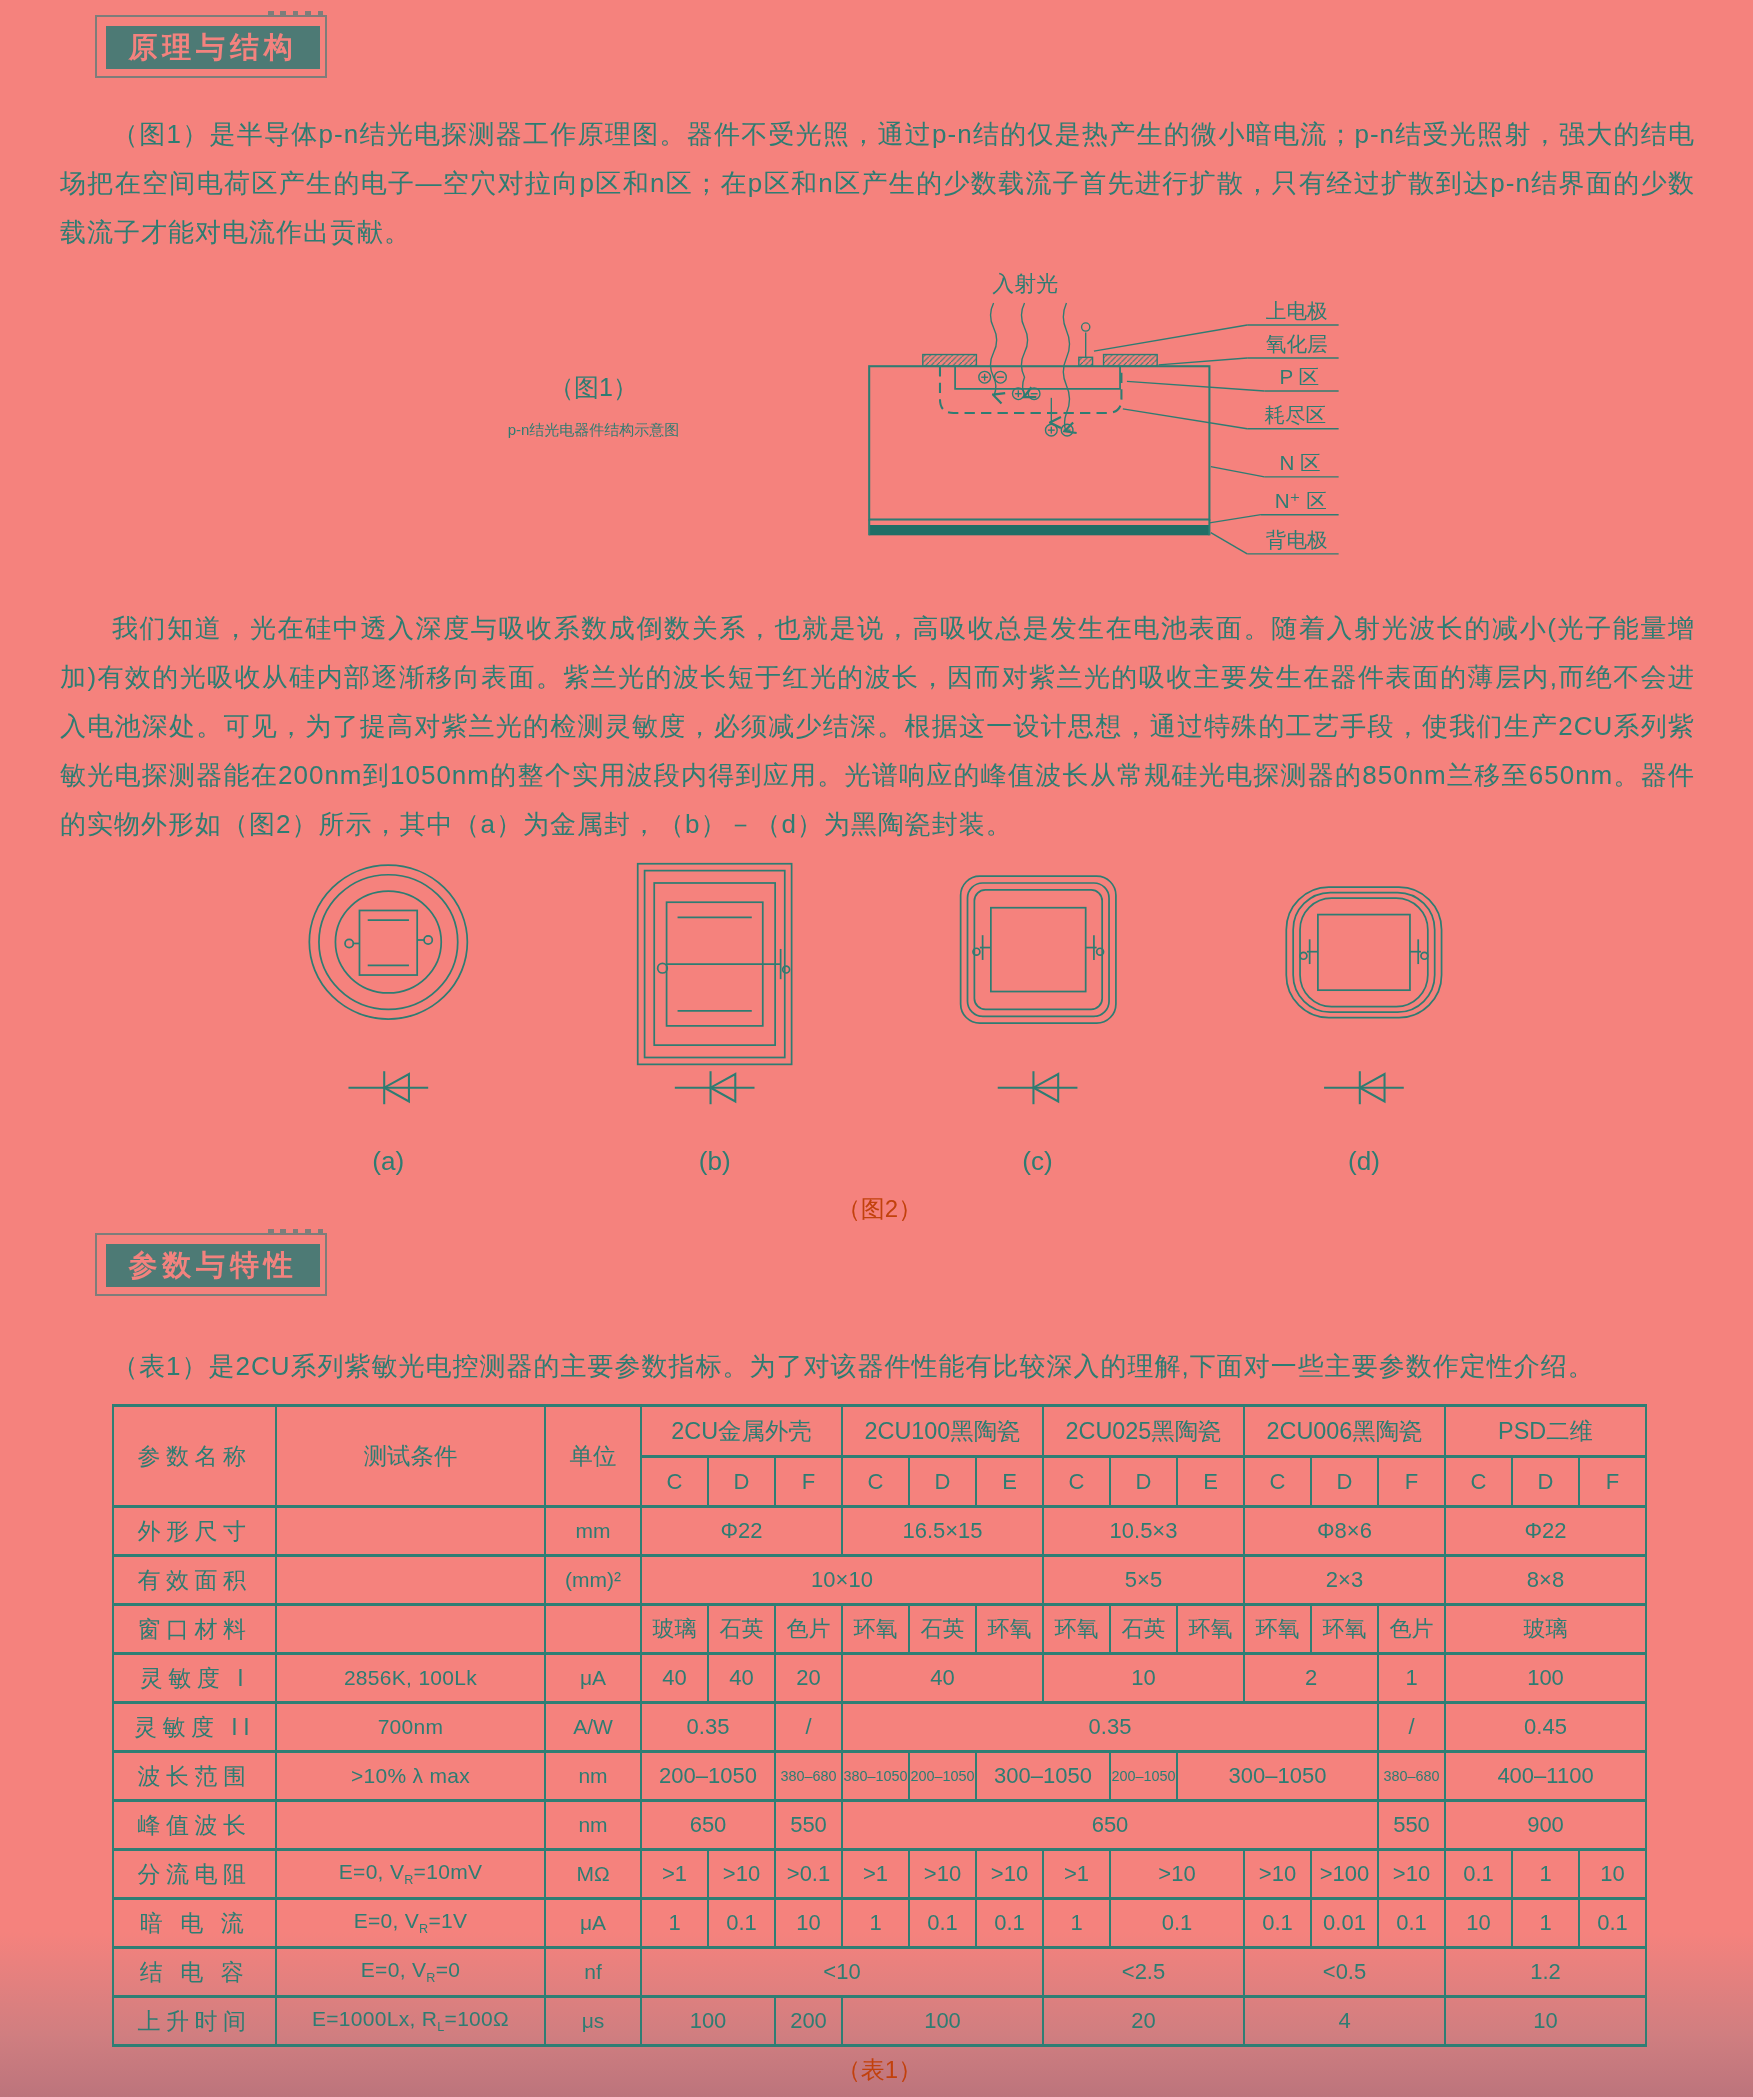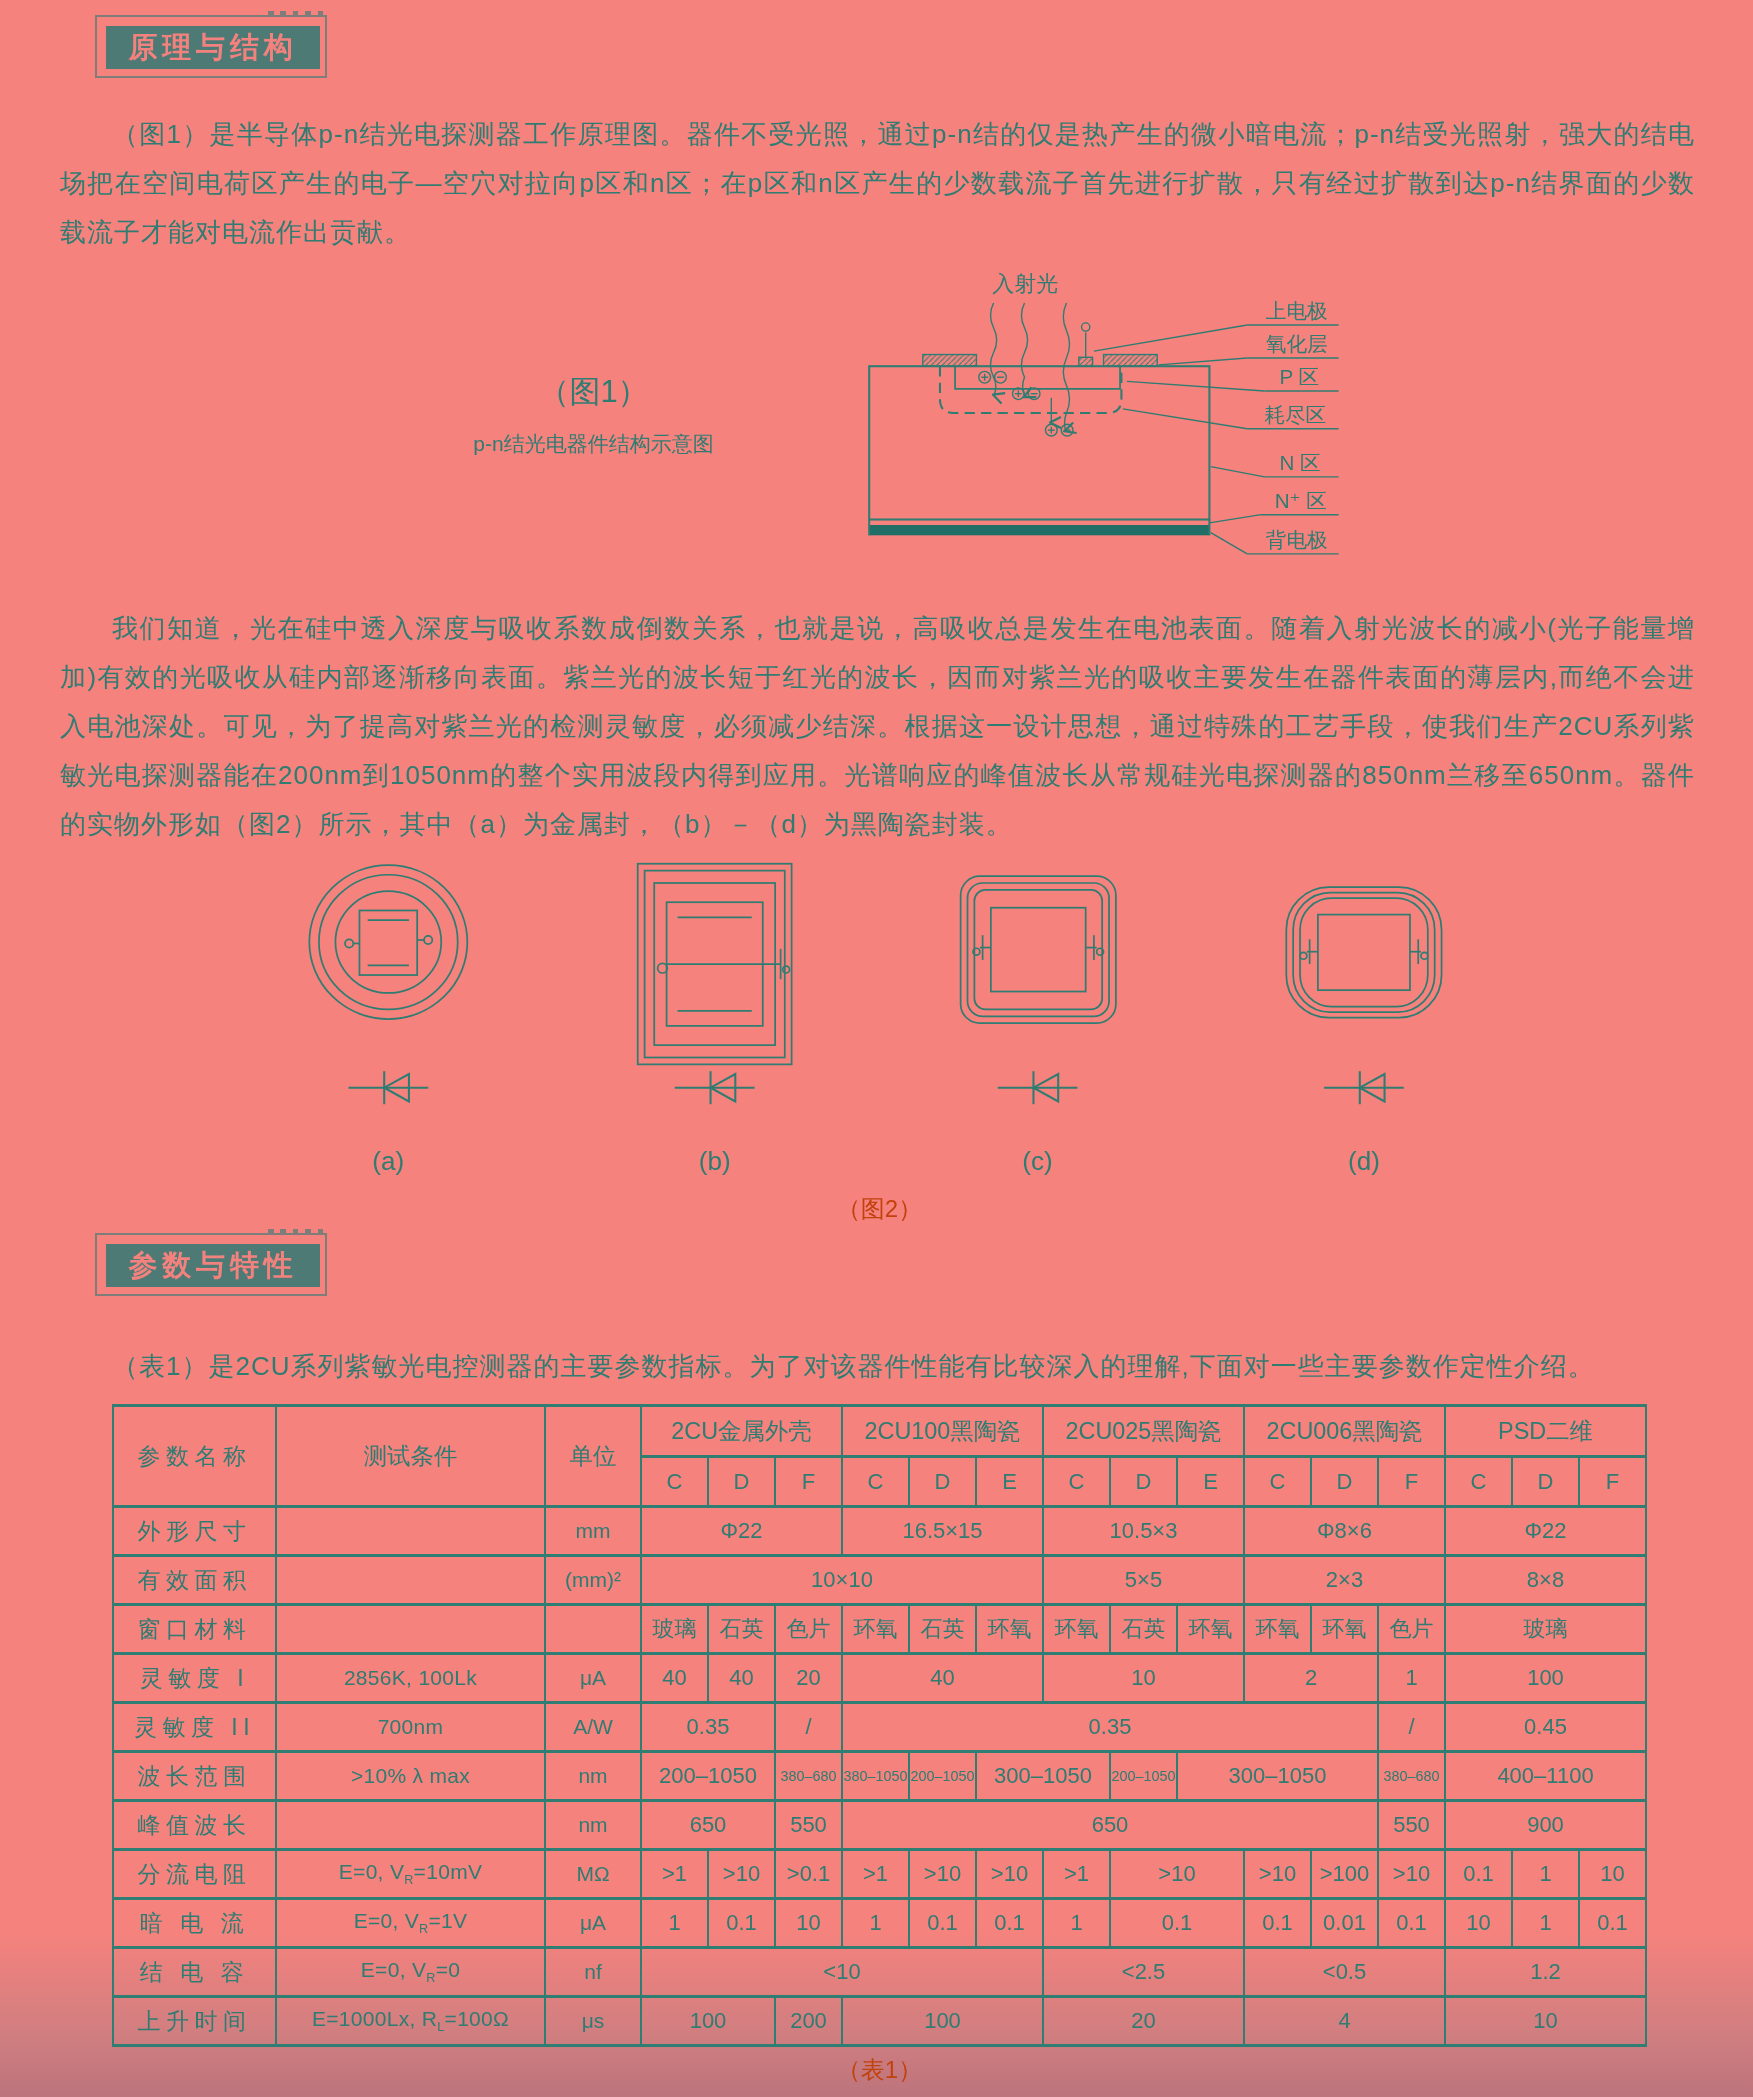"（图1）" .fig1-cap .l1 { font-size: 31px -> 25px }
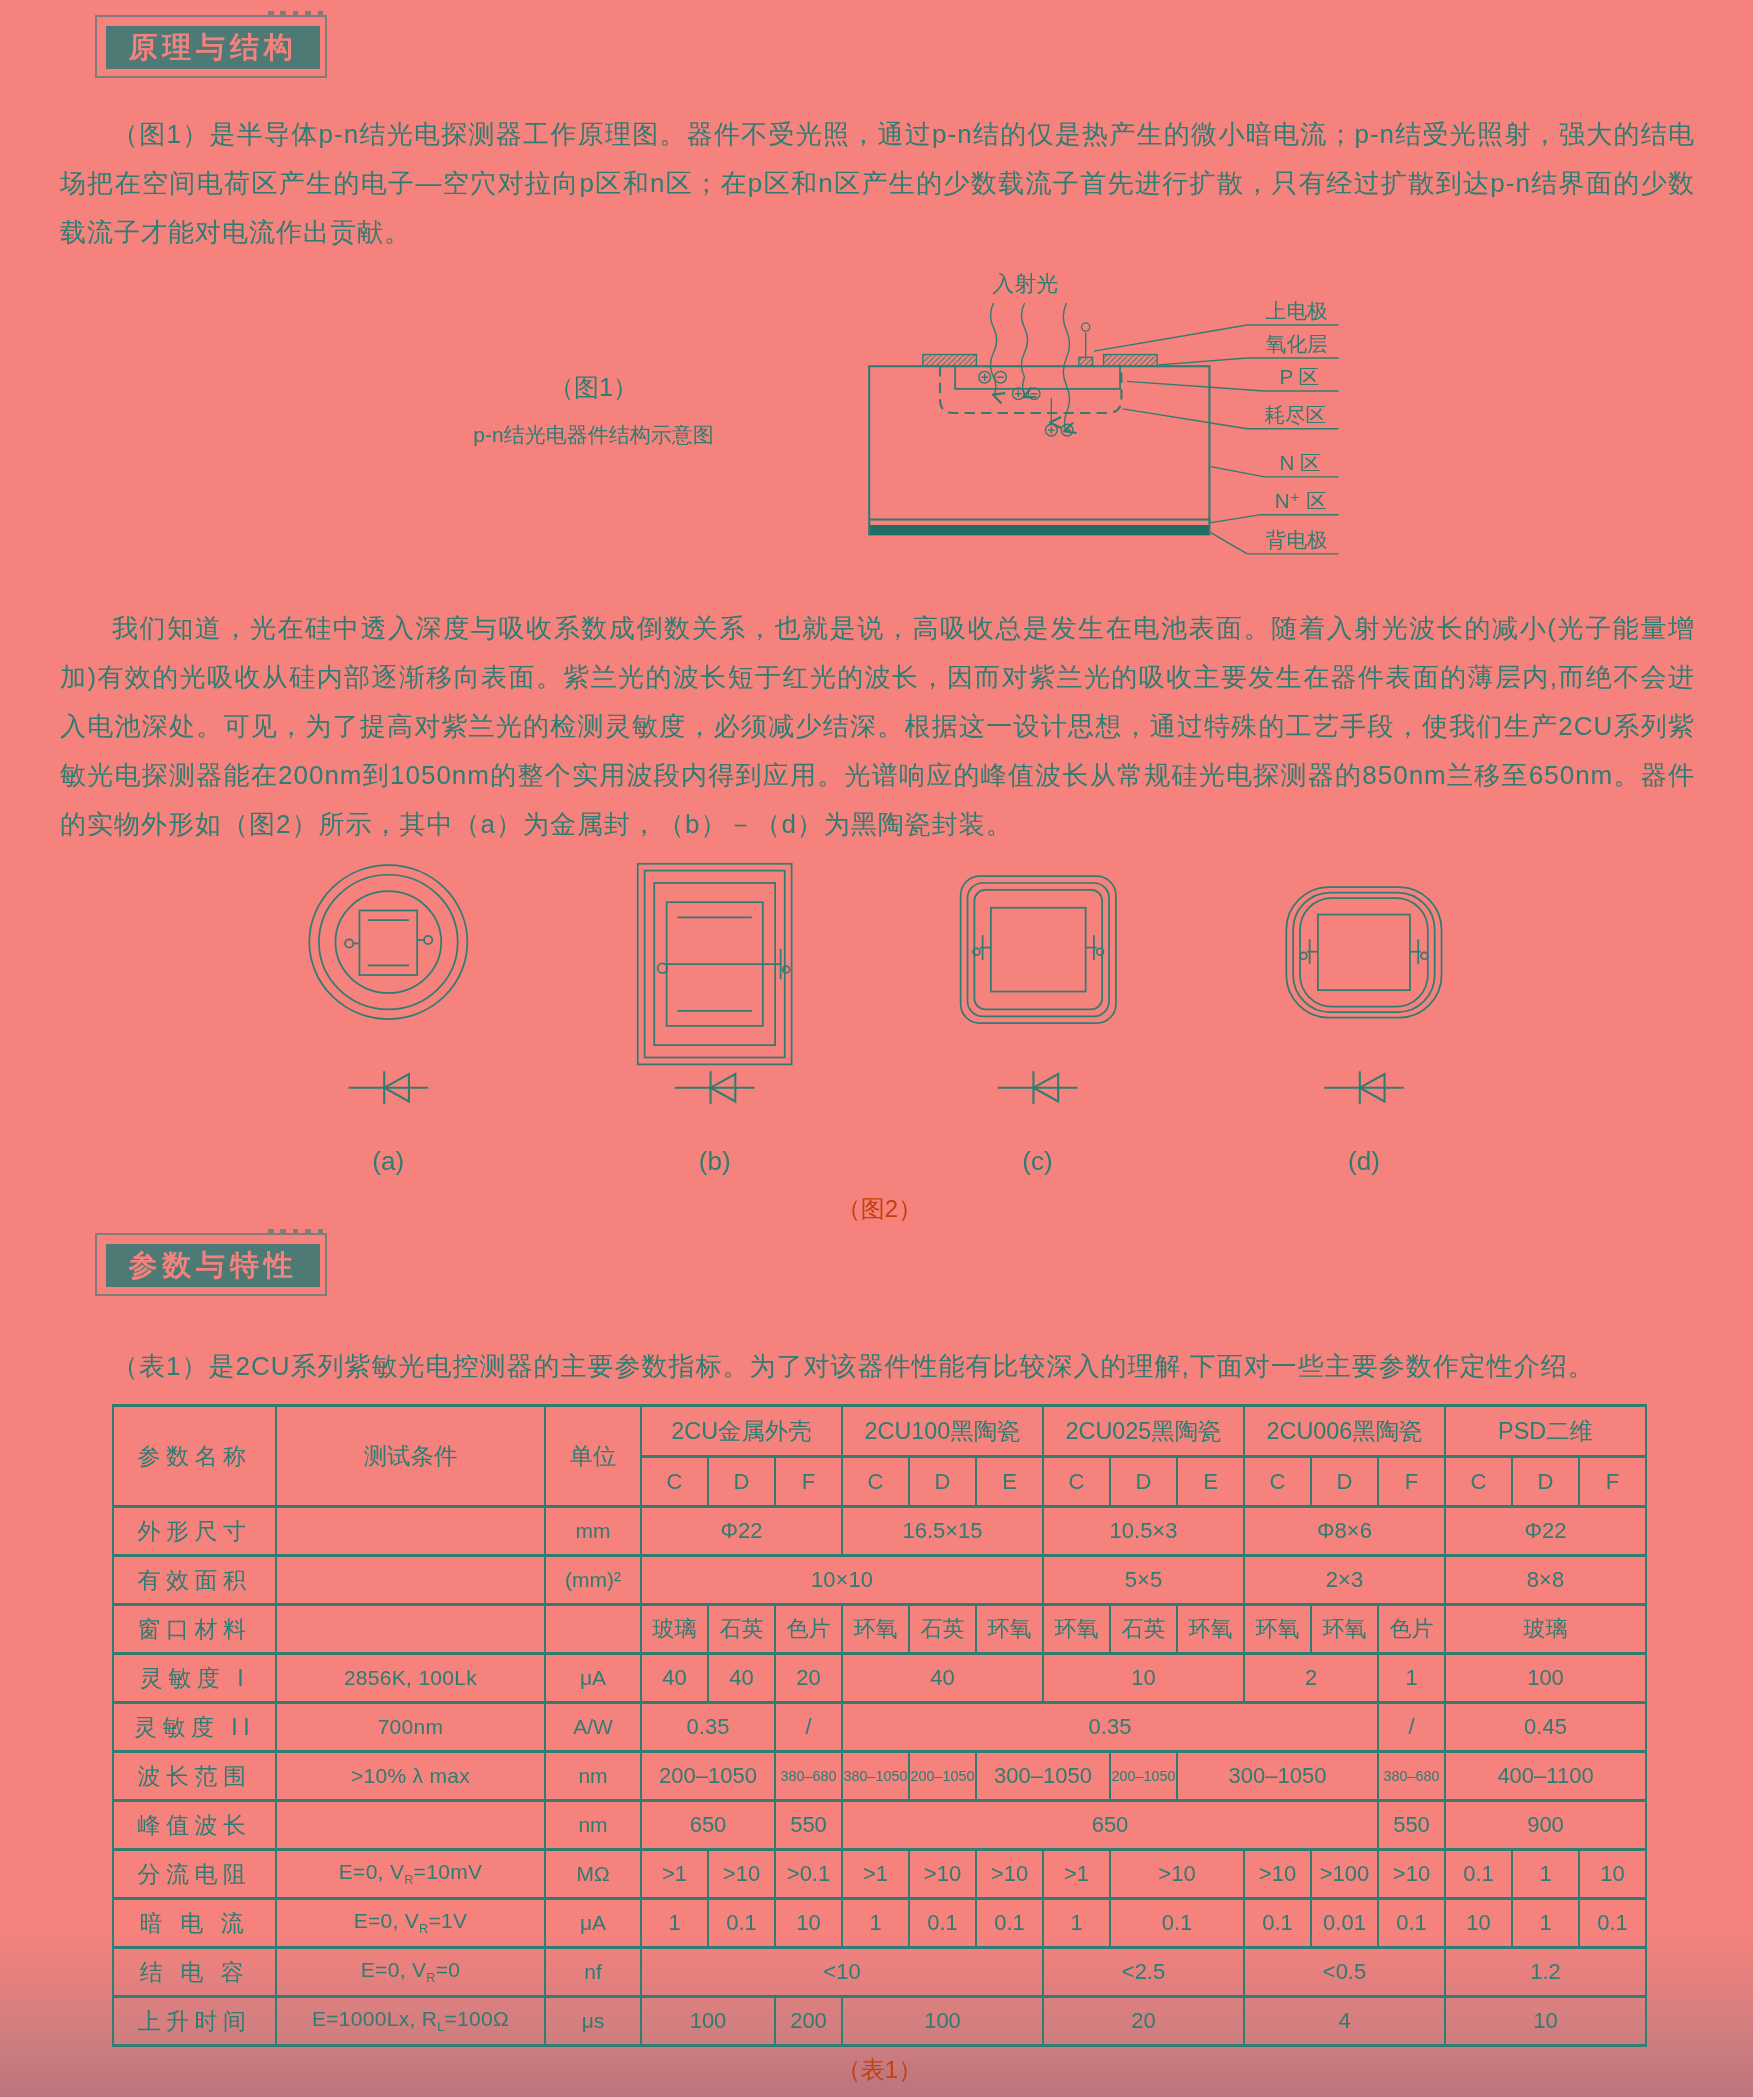"p-n结光电器件结构示意图" .fig1-cap .l2 { font-size: 21px -> 15px }
